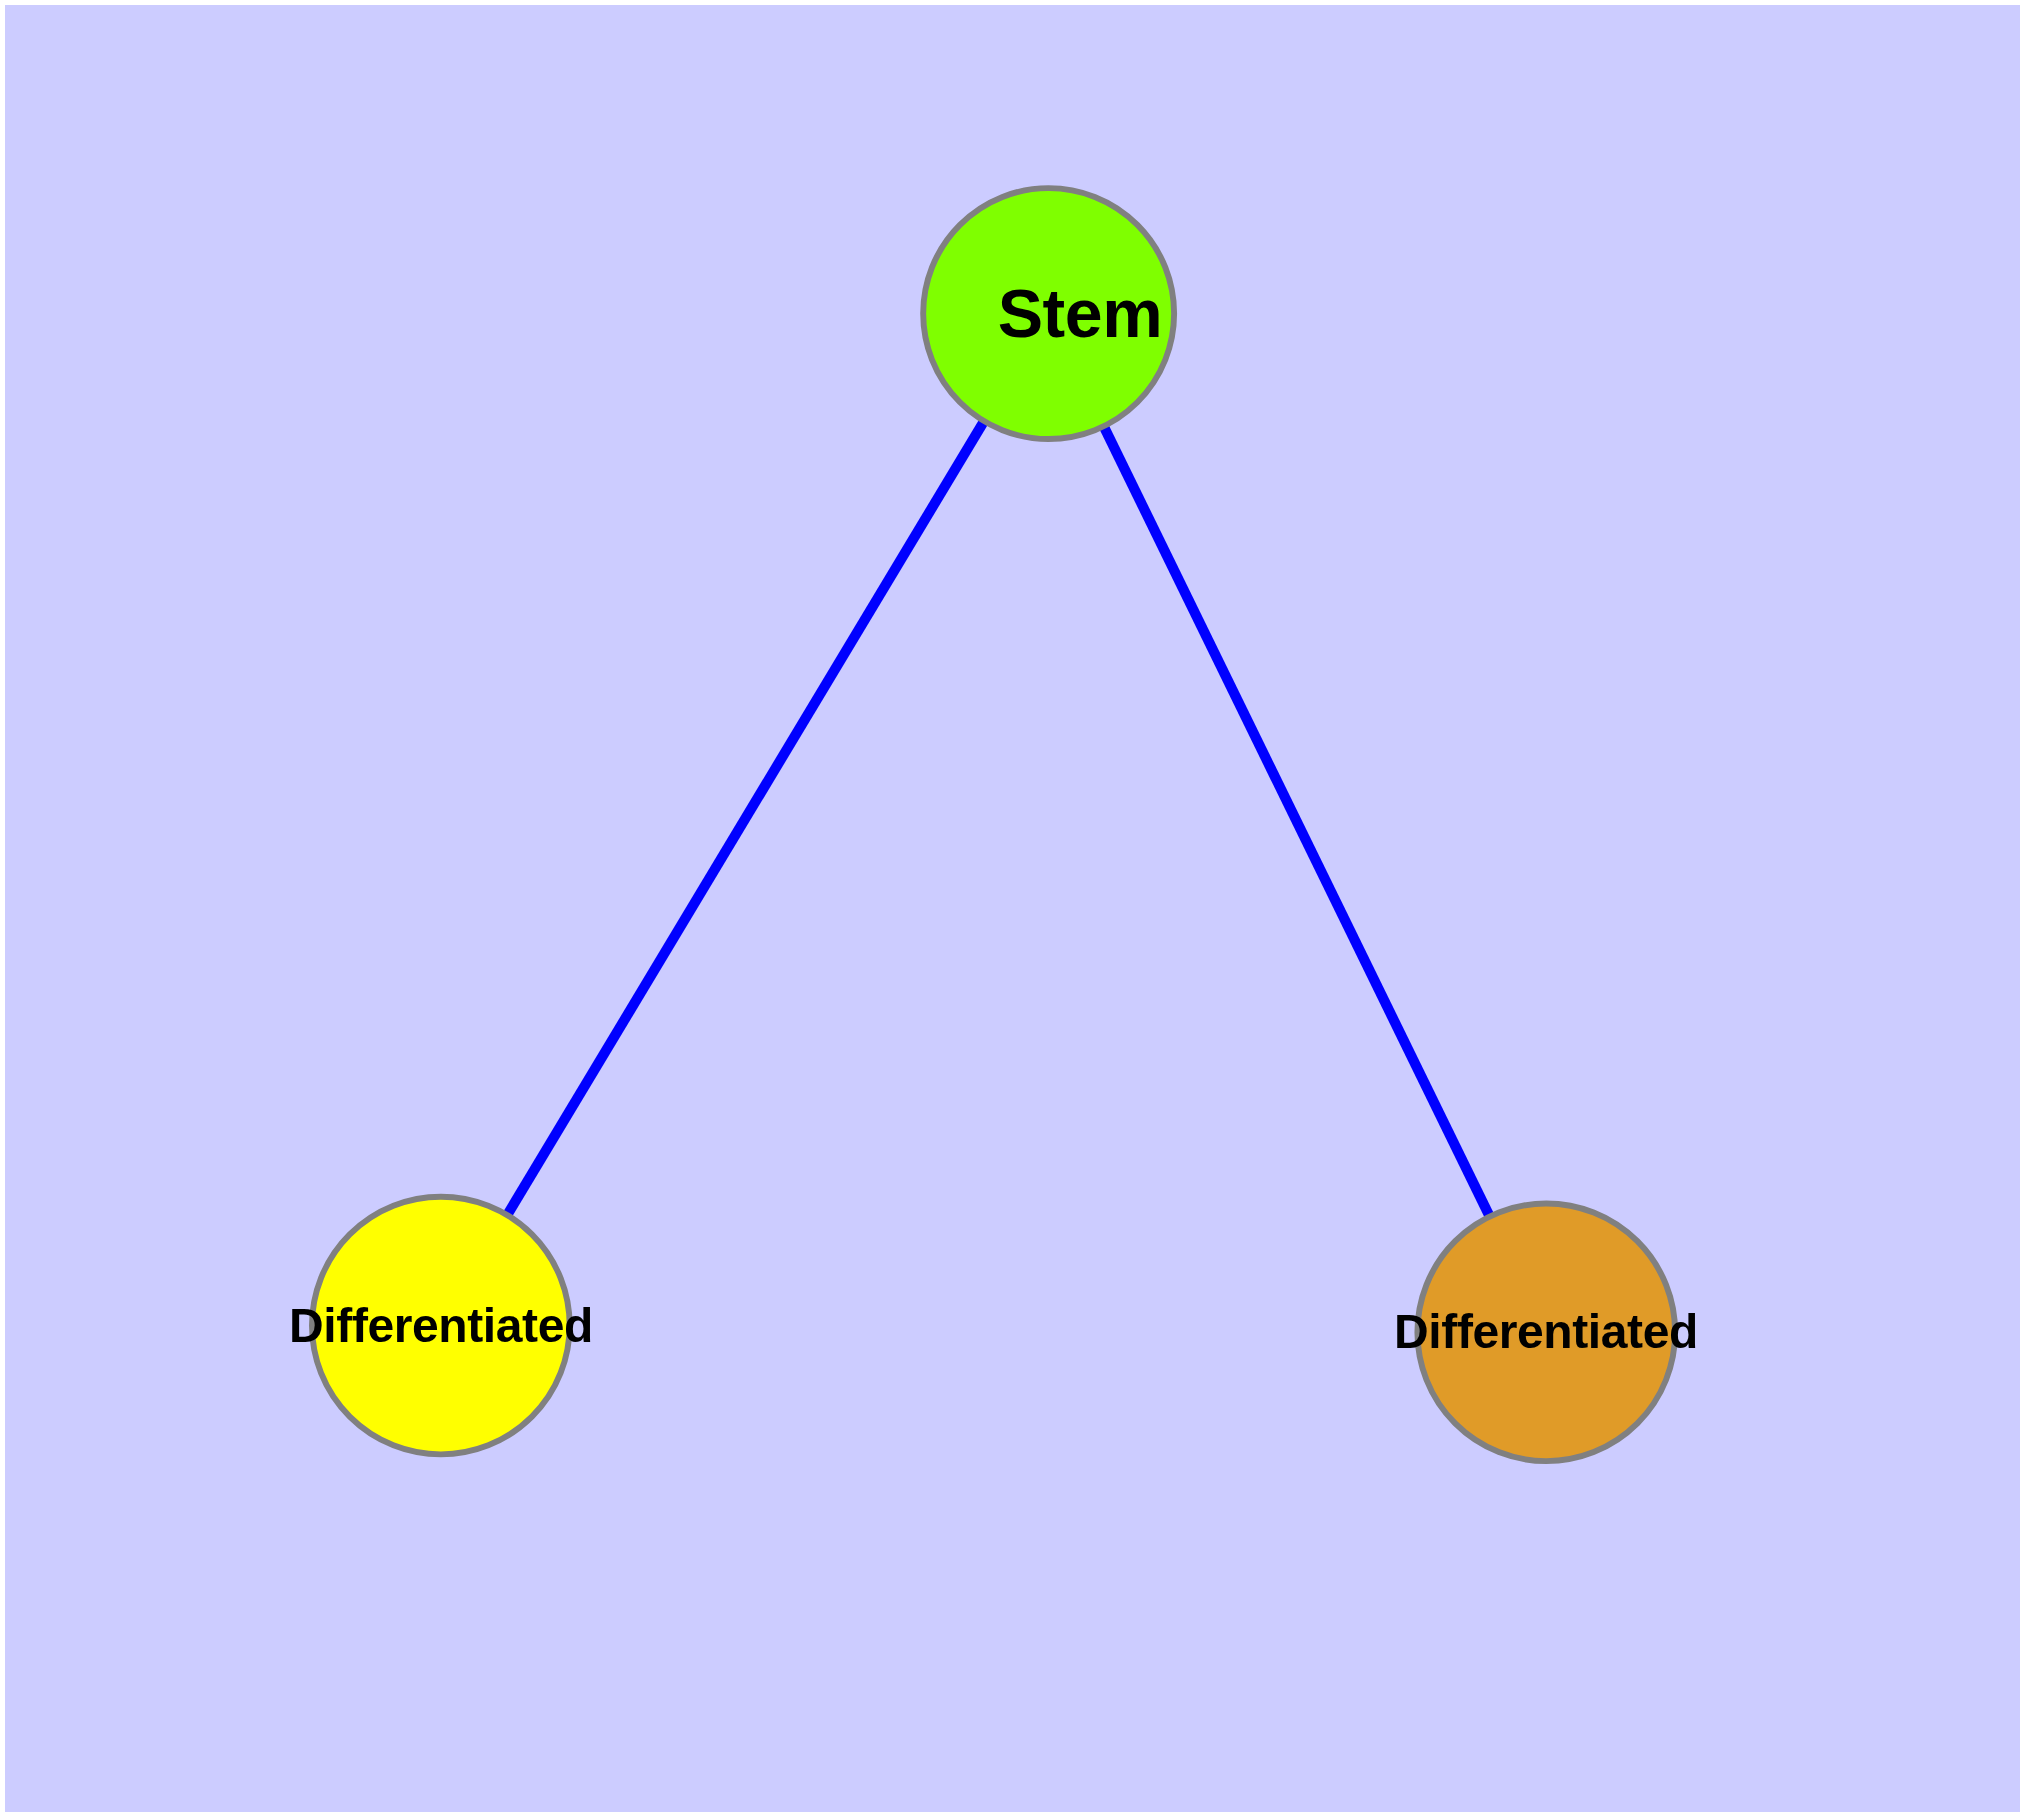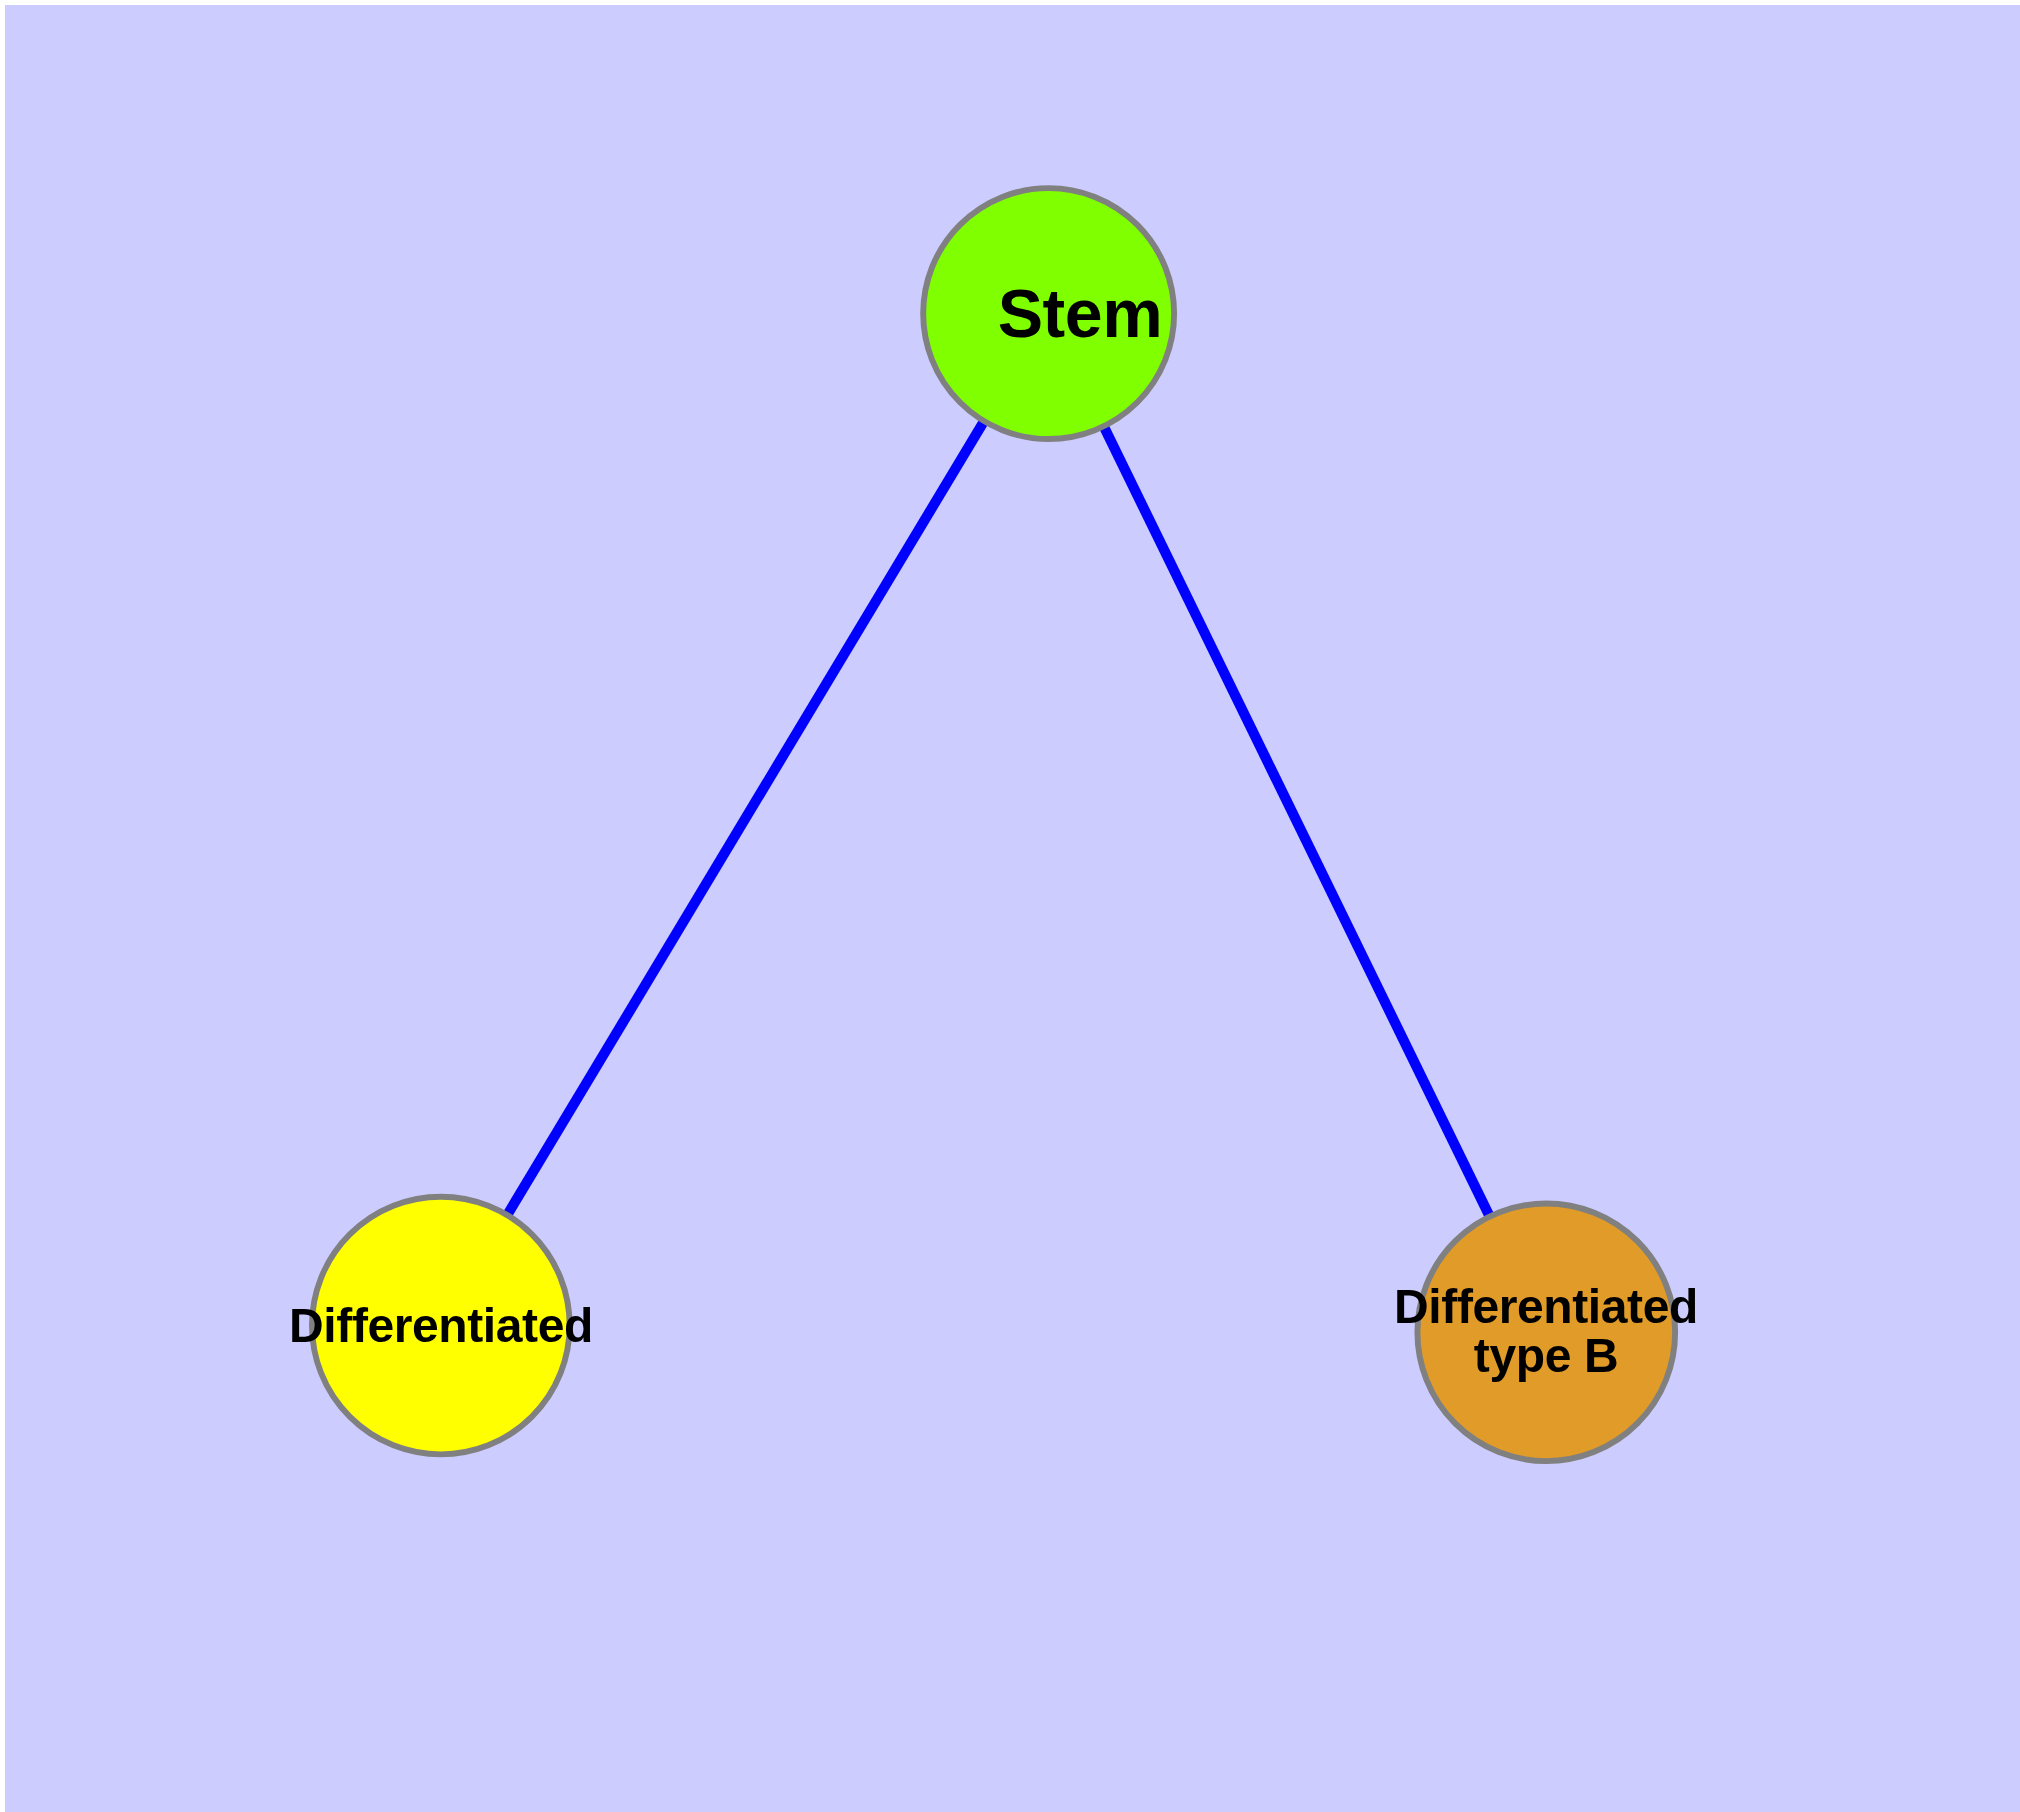"type B" div { html: <div>type B</div> -> none }
